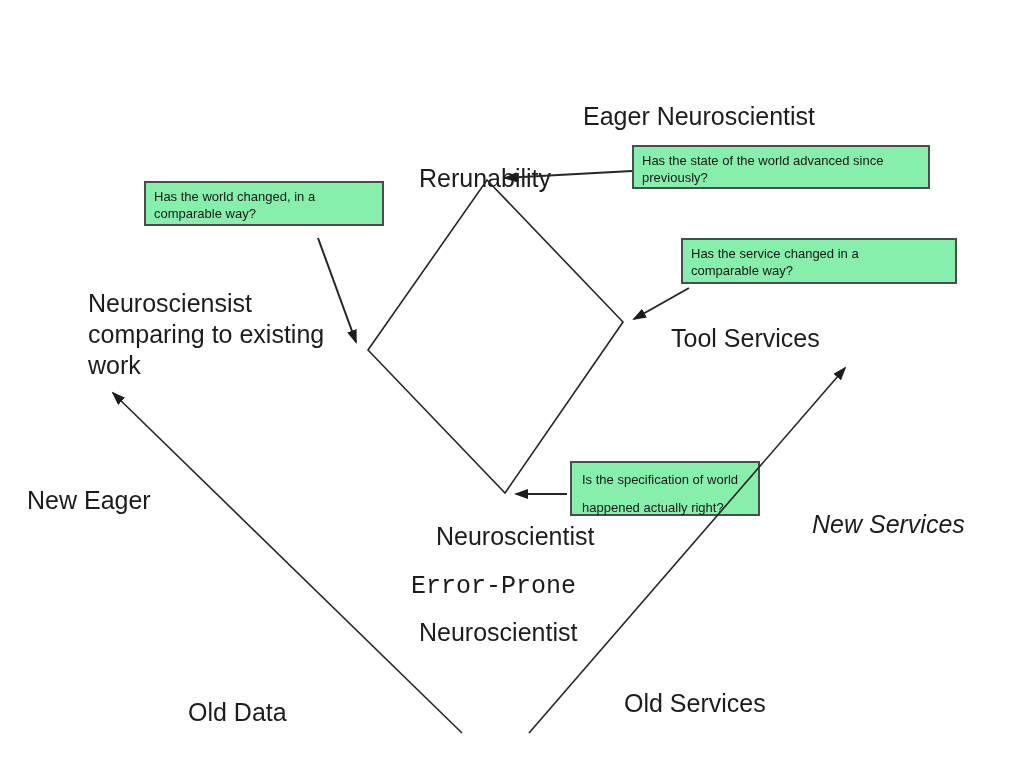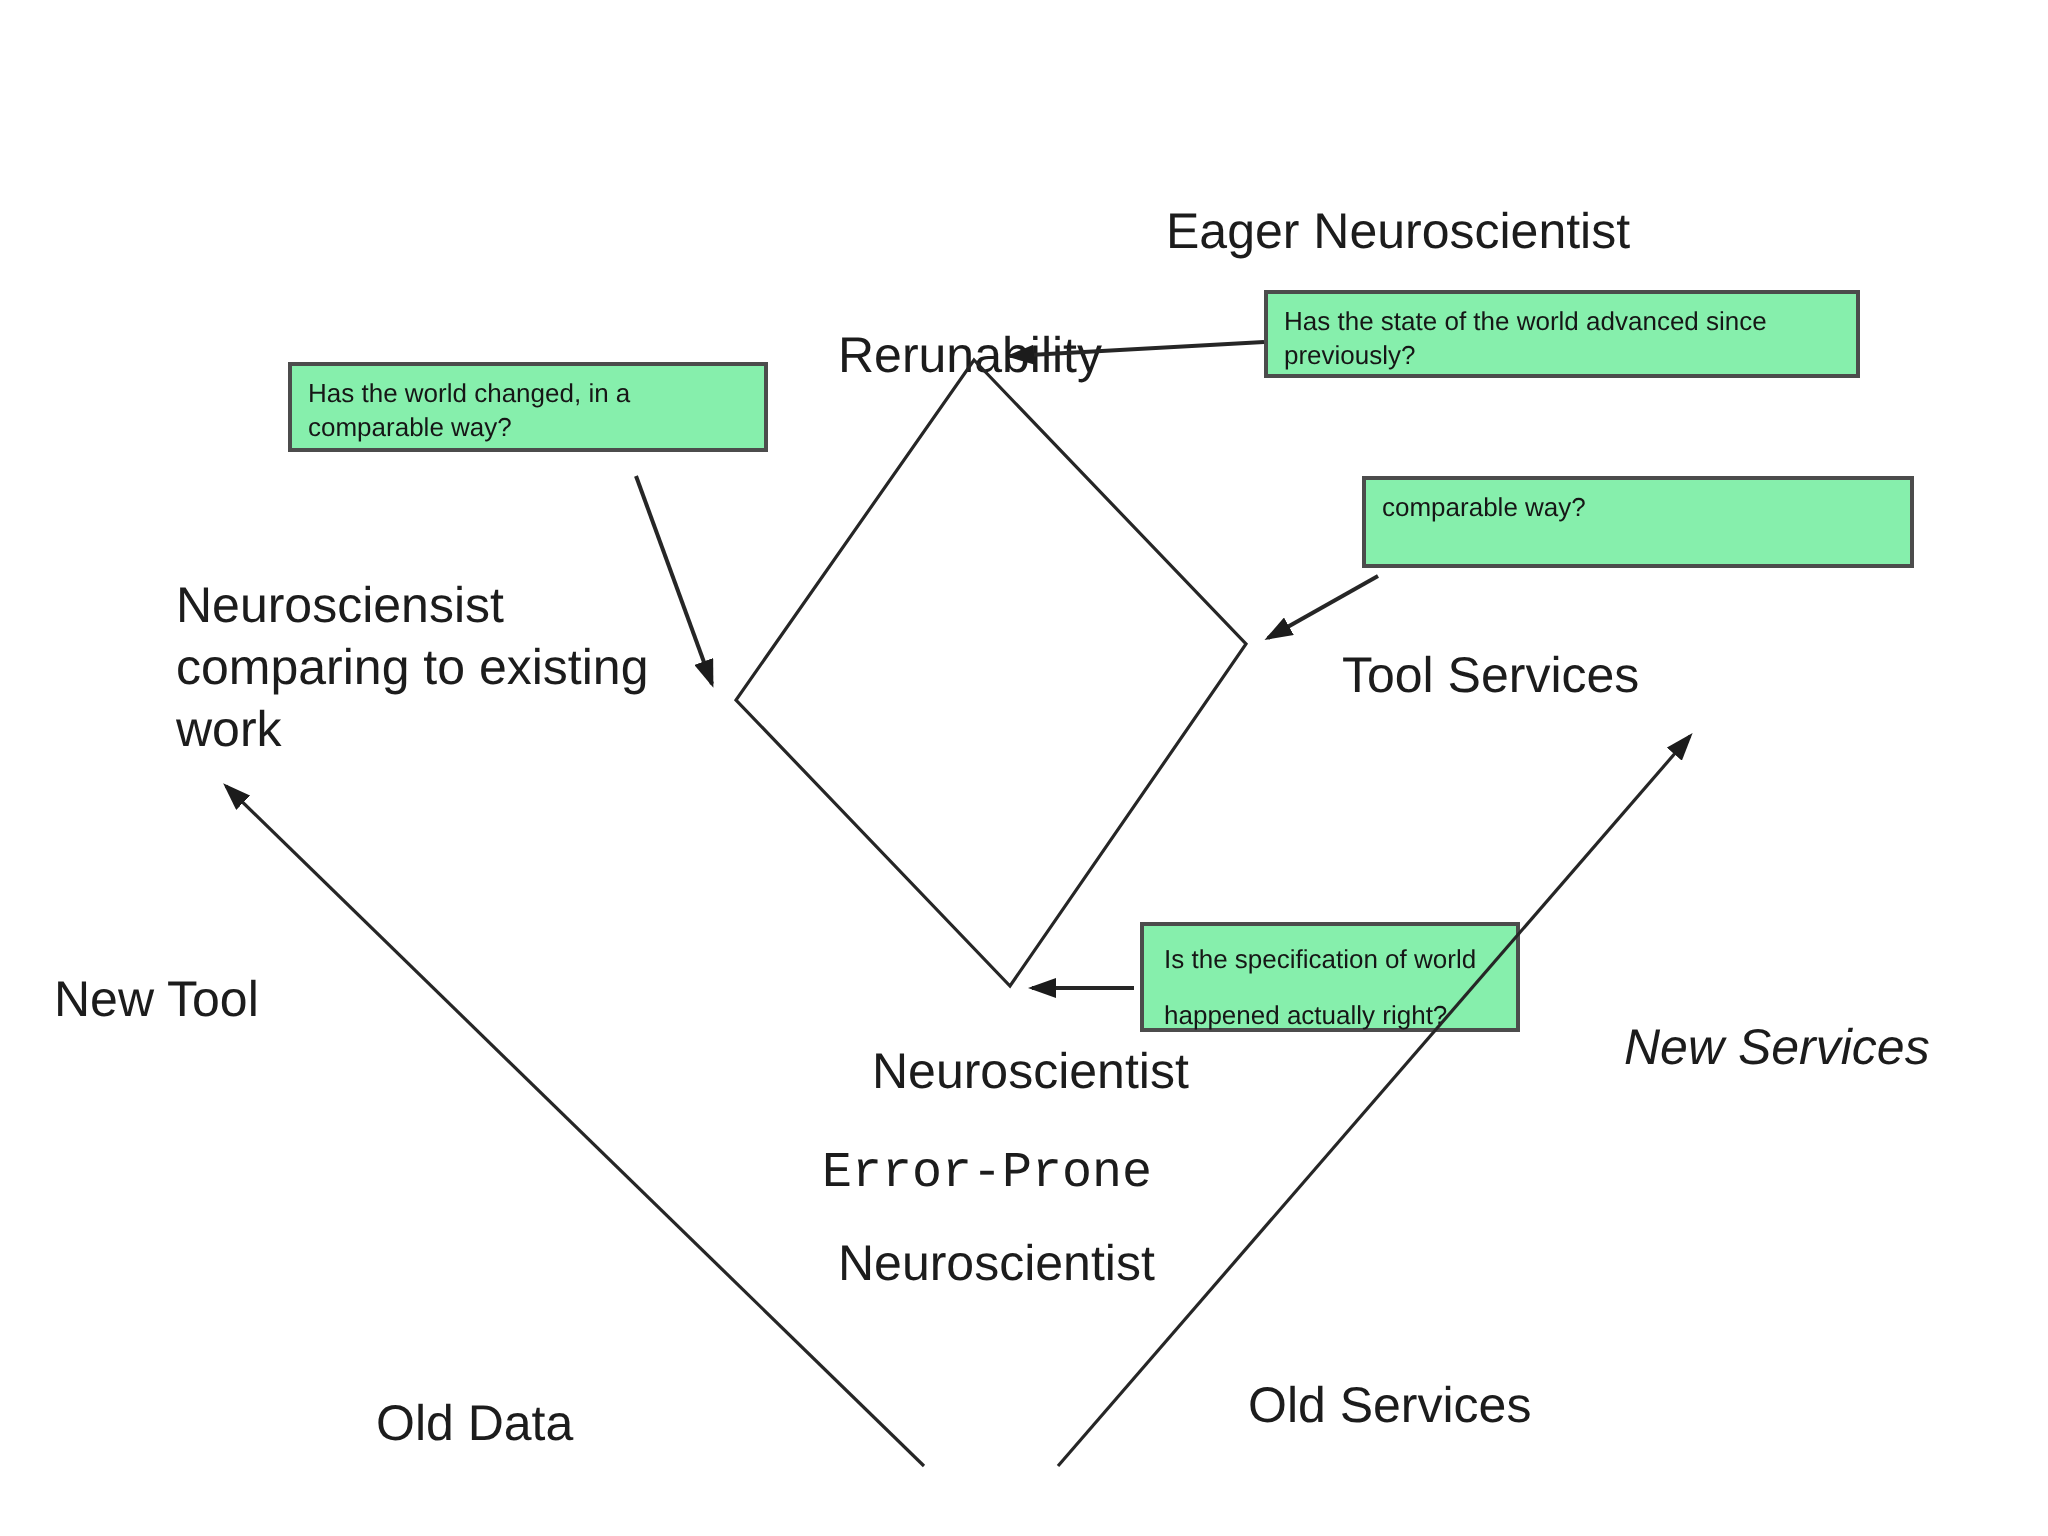"Has the service changed in" div.l1 { html: none -> <div>Has the service changed in a</div> }
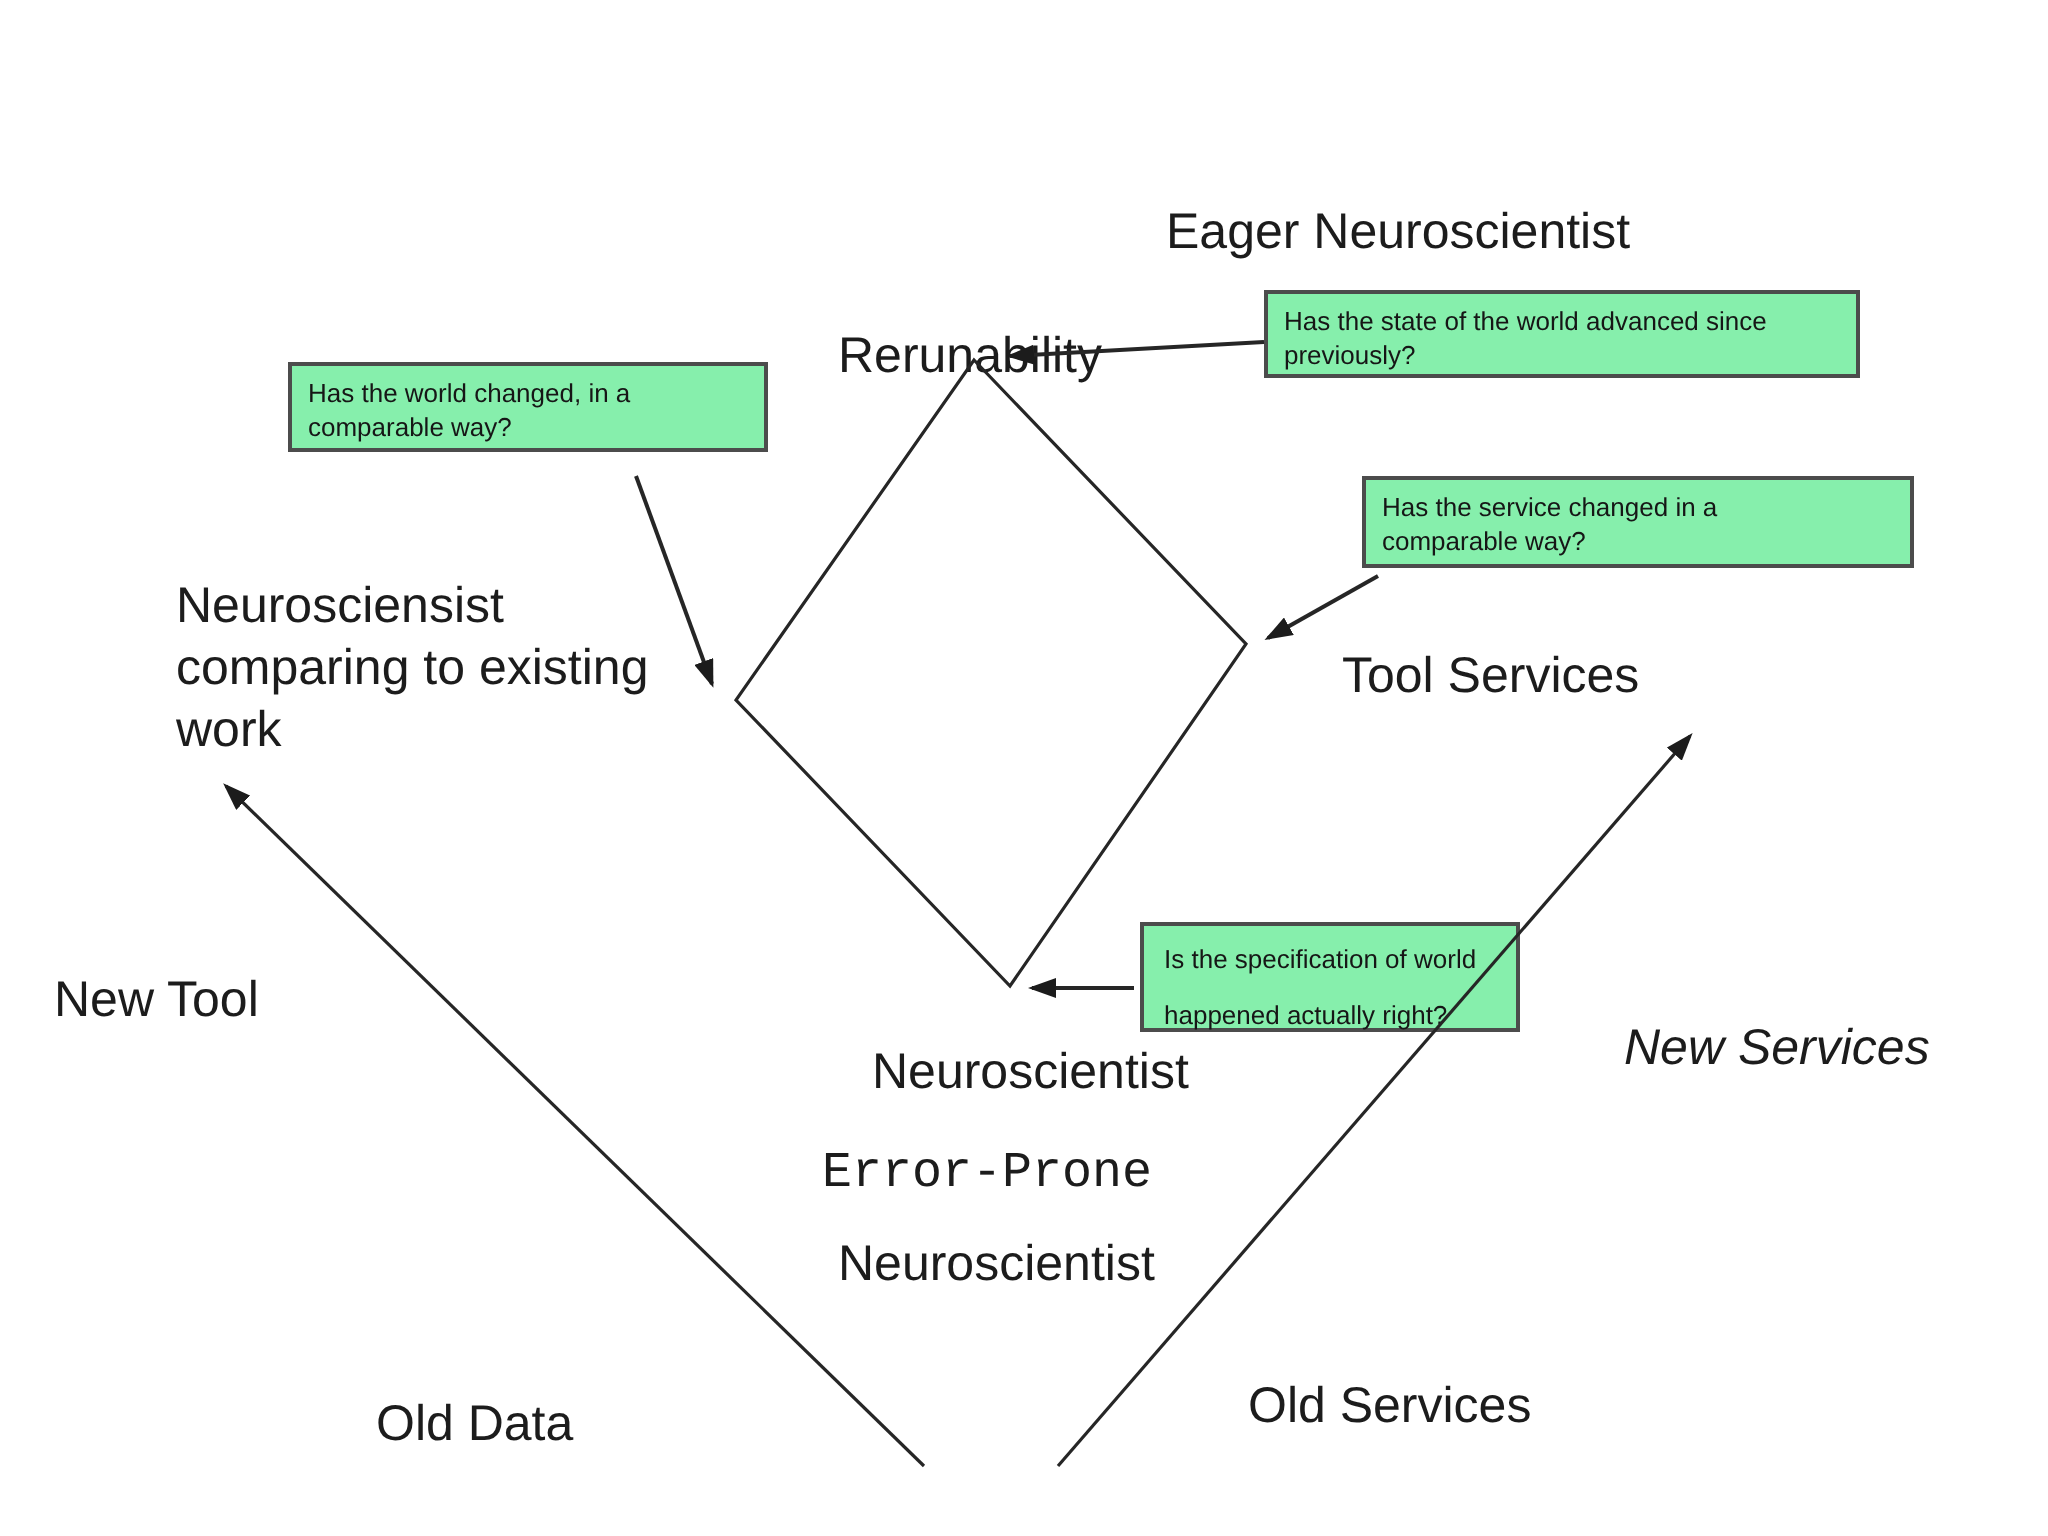"New Tool" div.lbl { text: Tool -> Eager }
